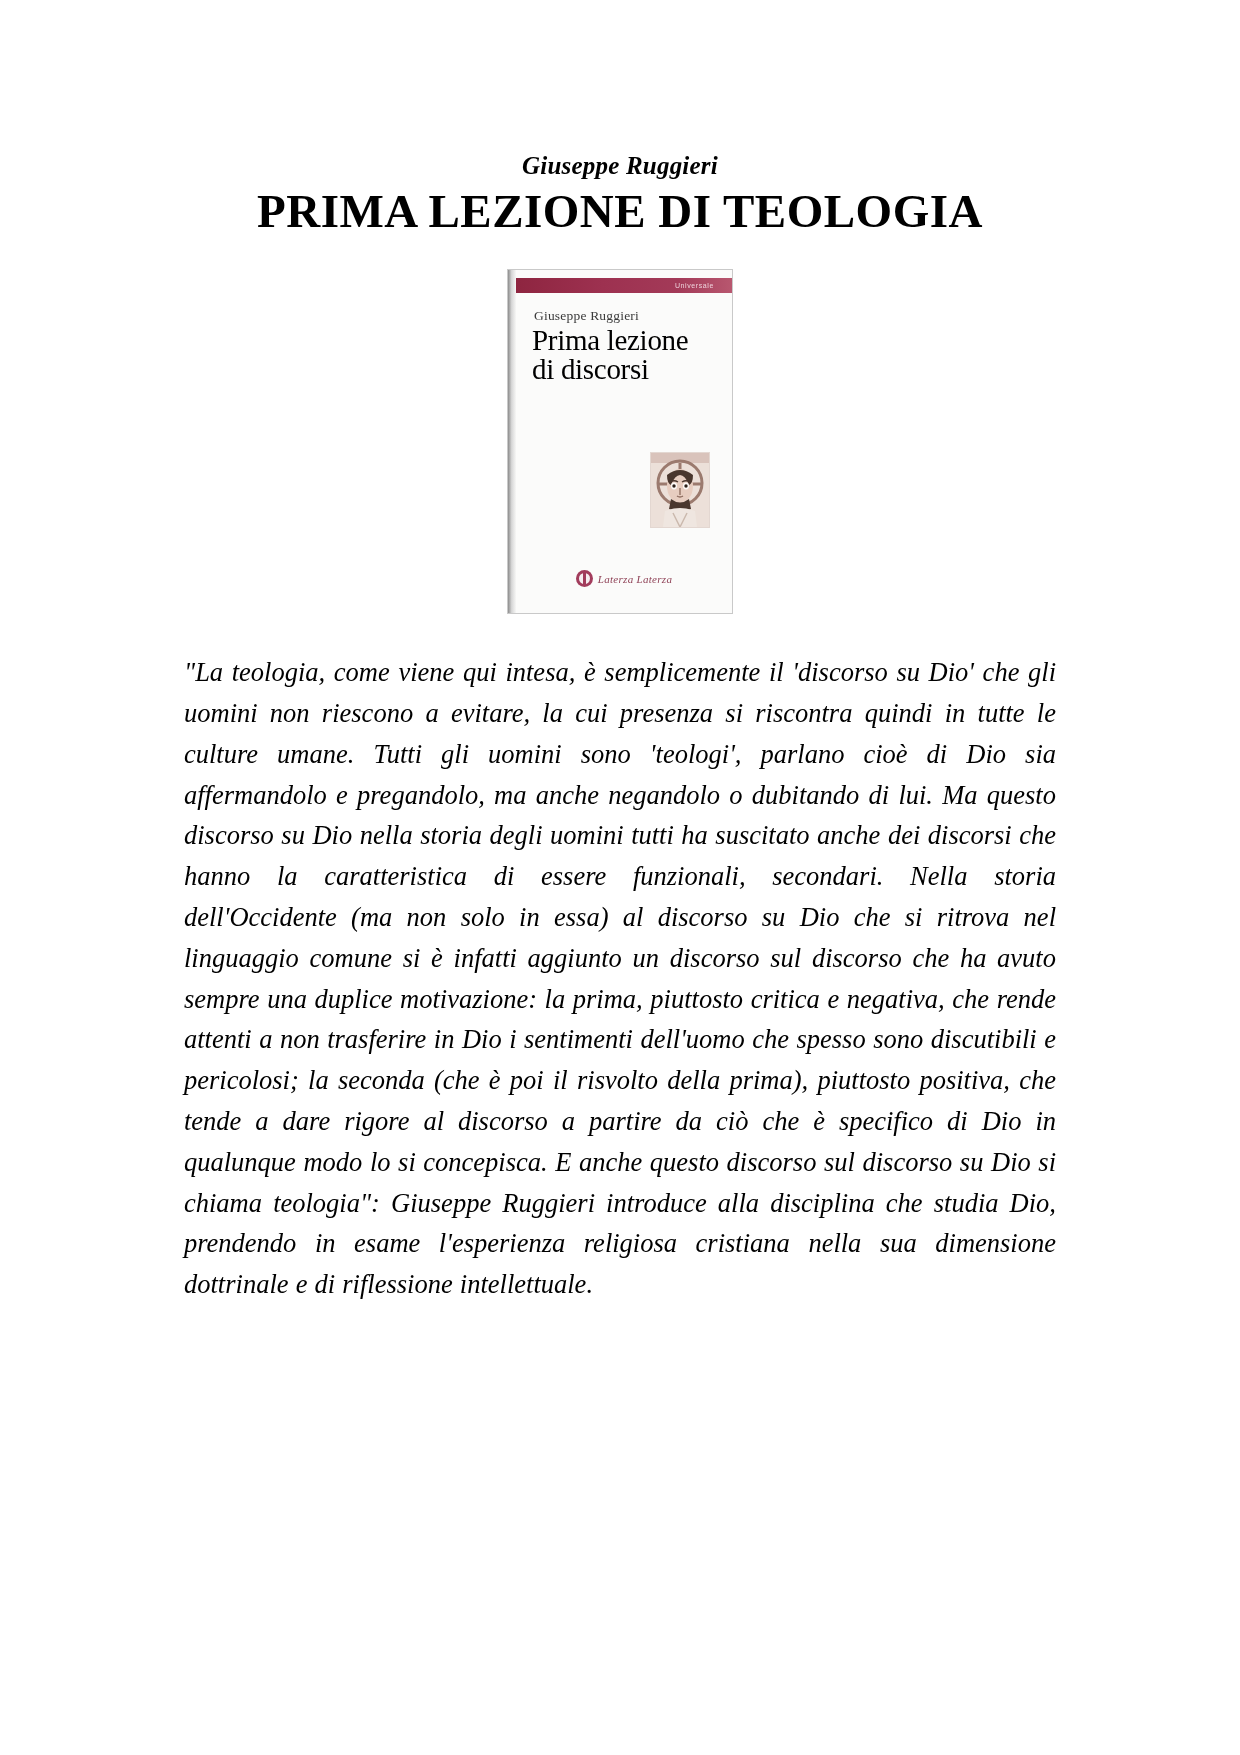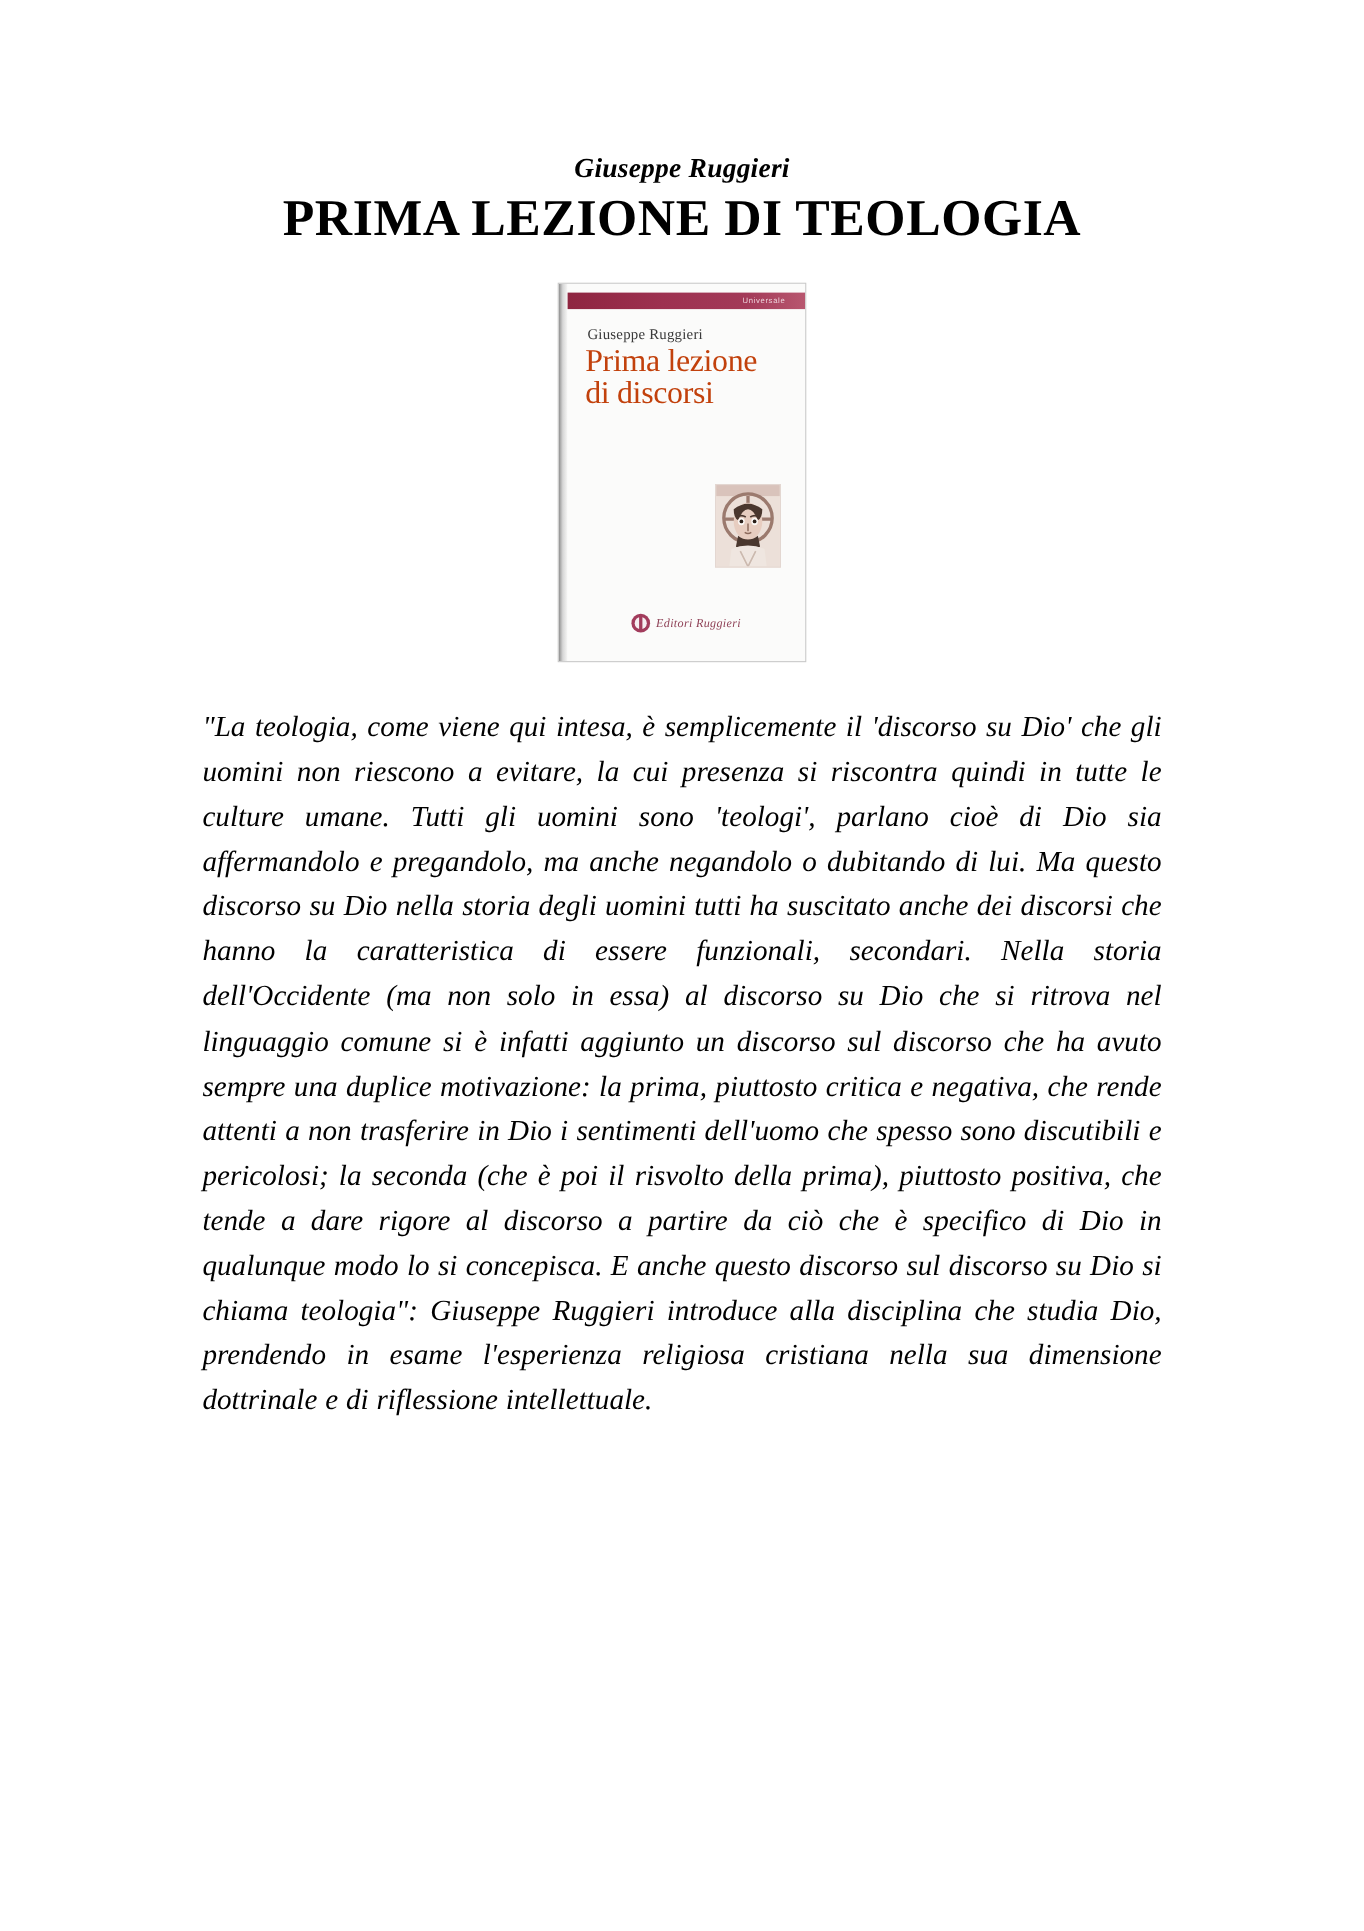"Giuseppe Ruggieri" .page { padding: 0 -> 12px }
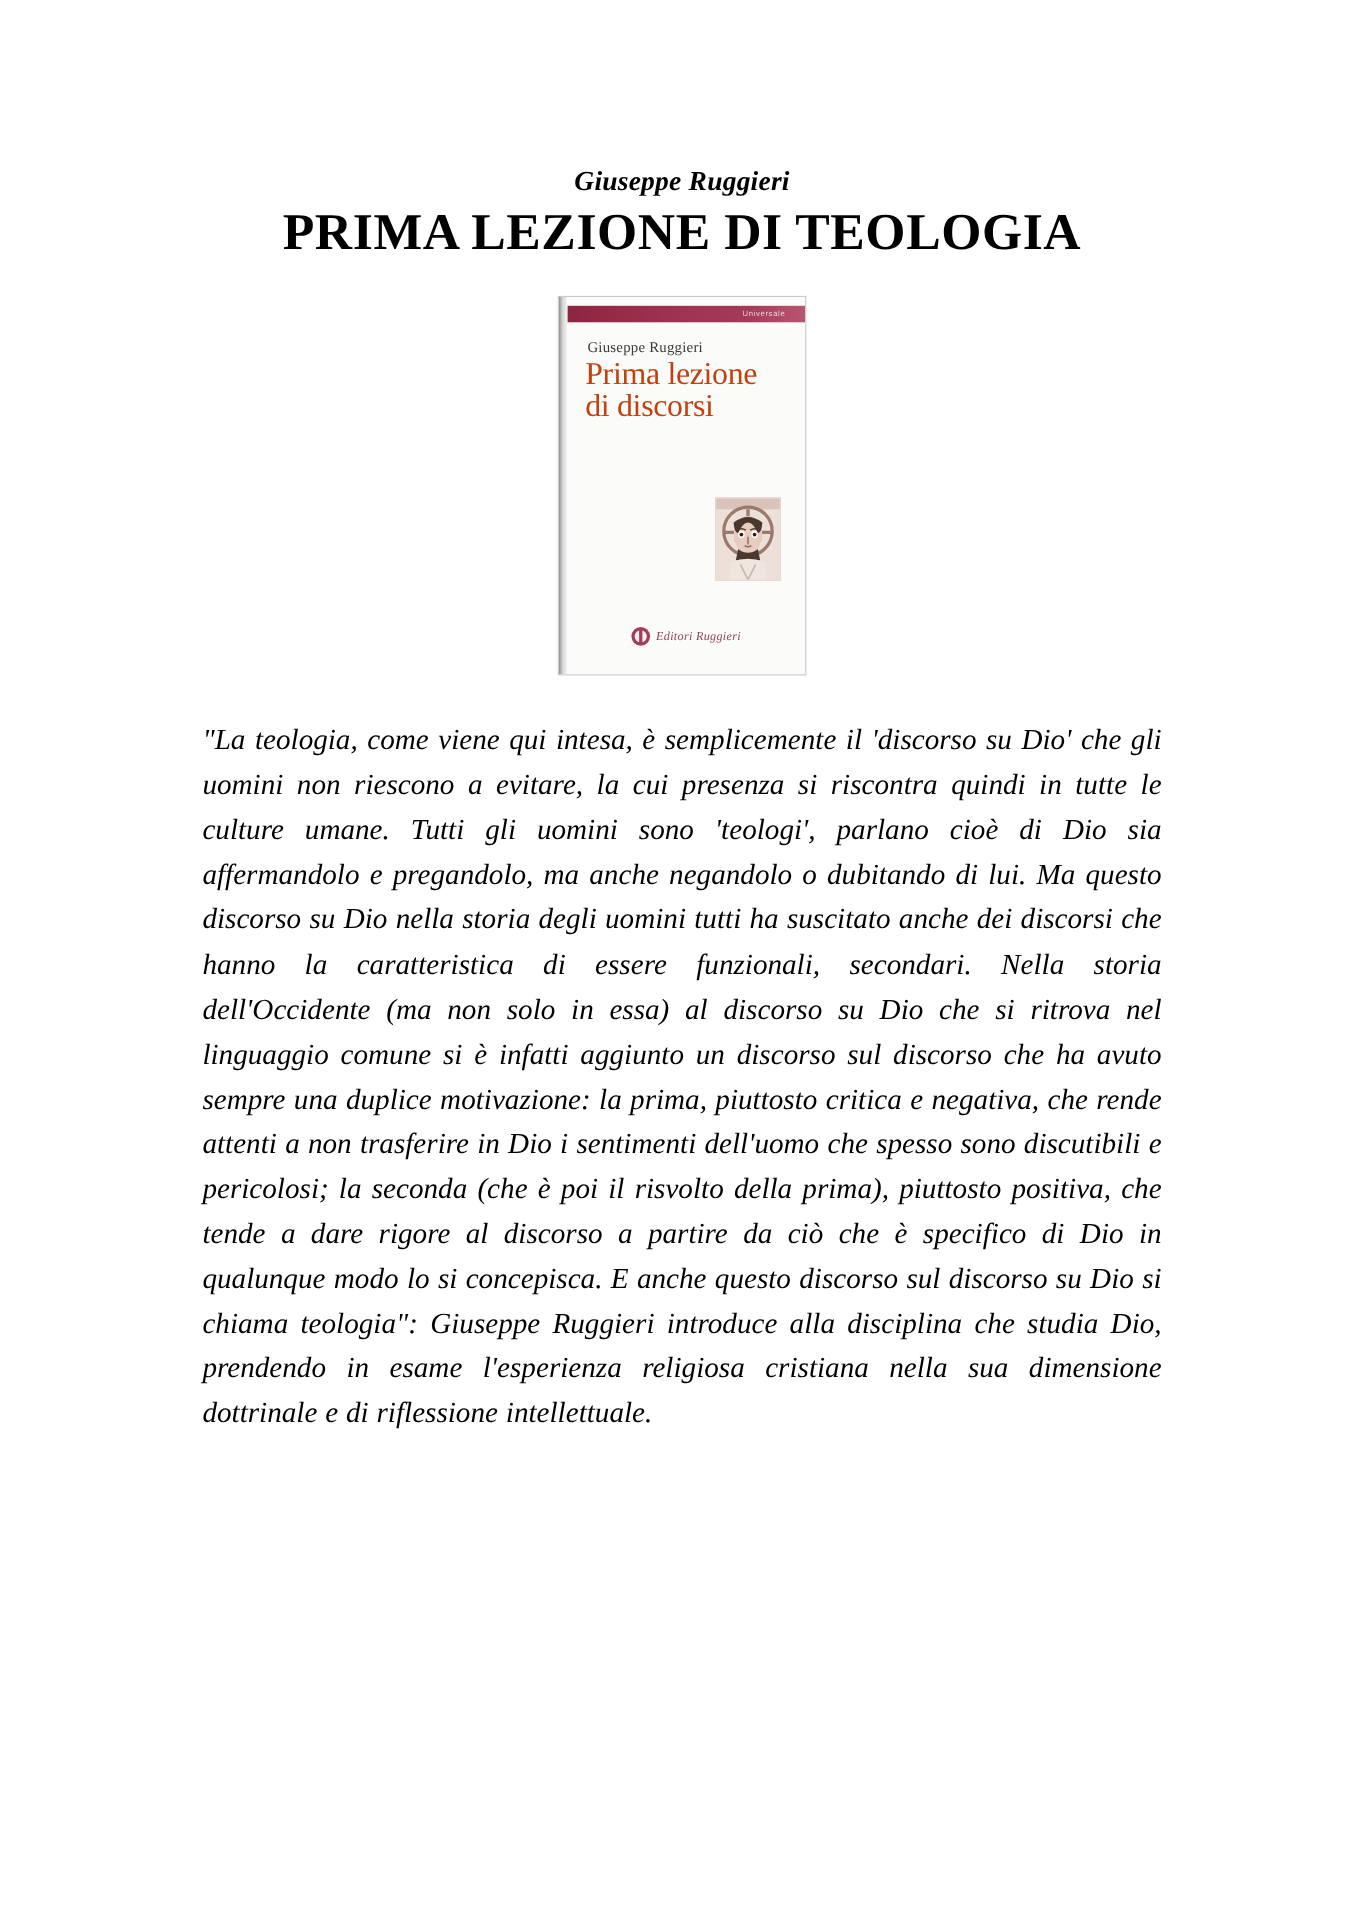"Prima lezione" .cover-title { color: #c2410c -> #000000 }
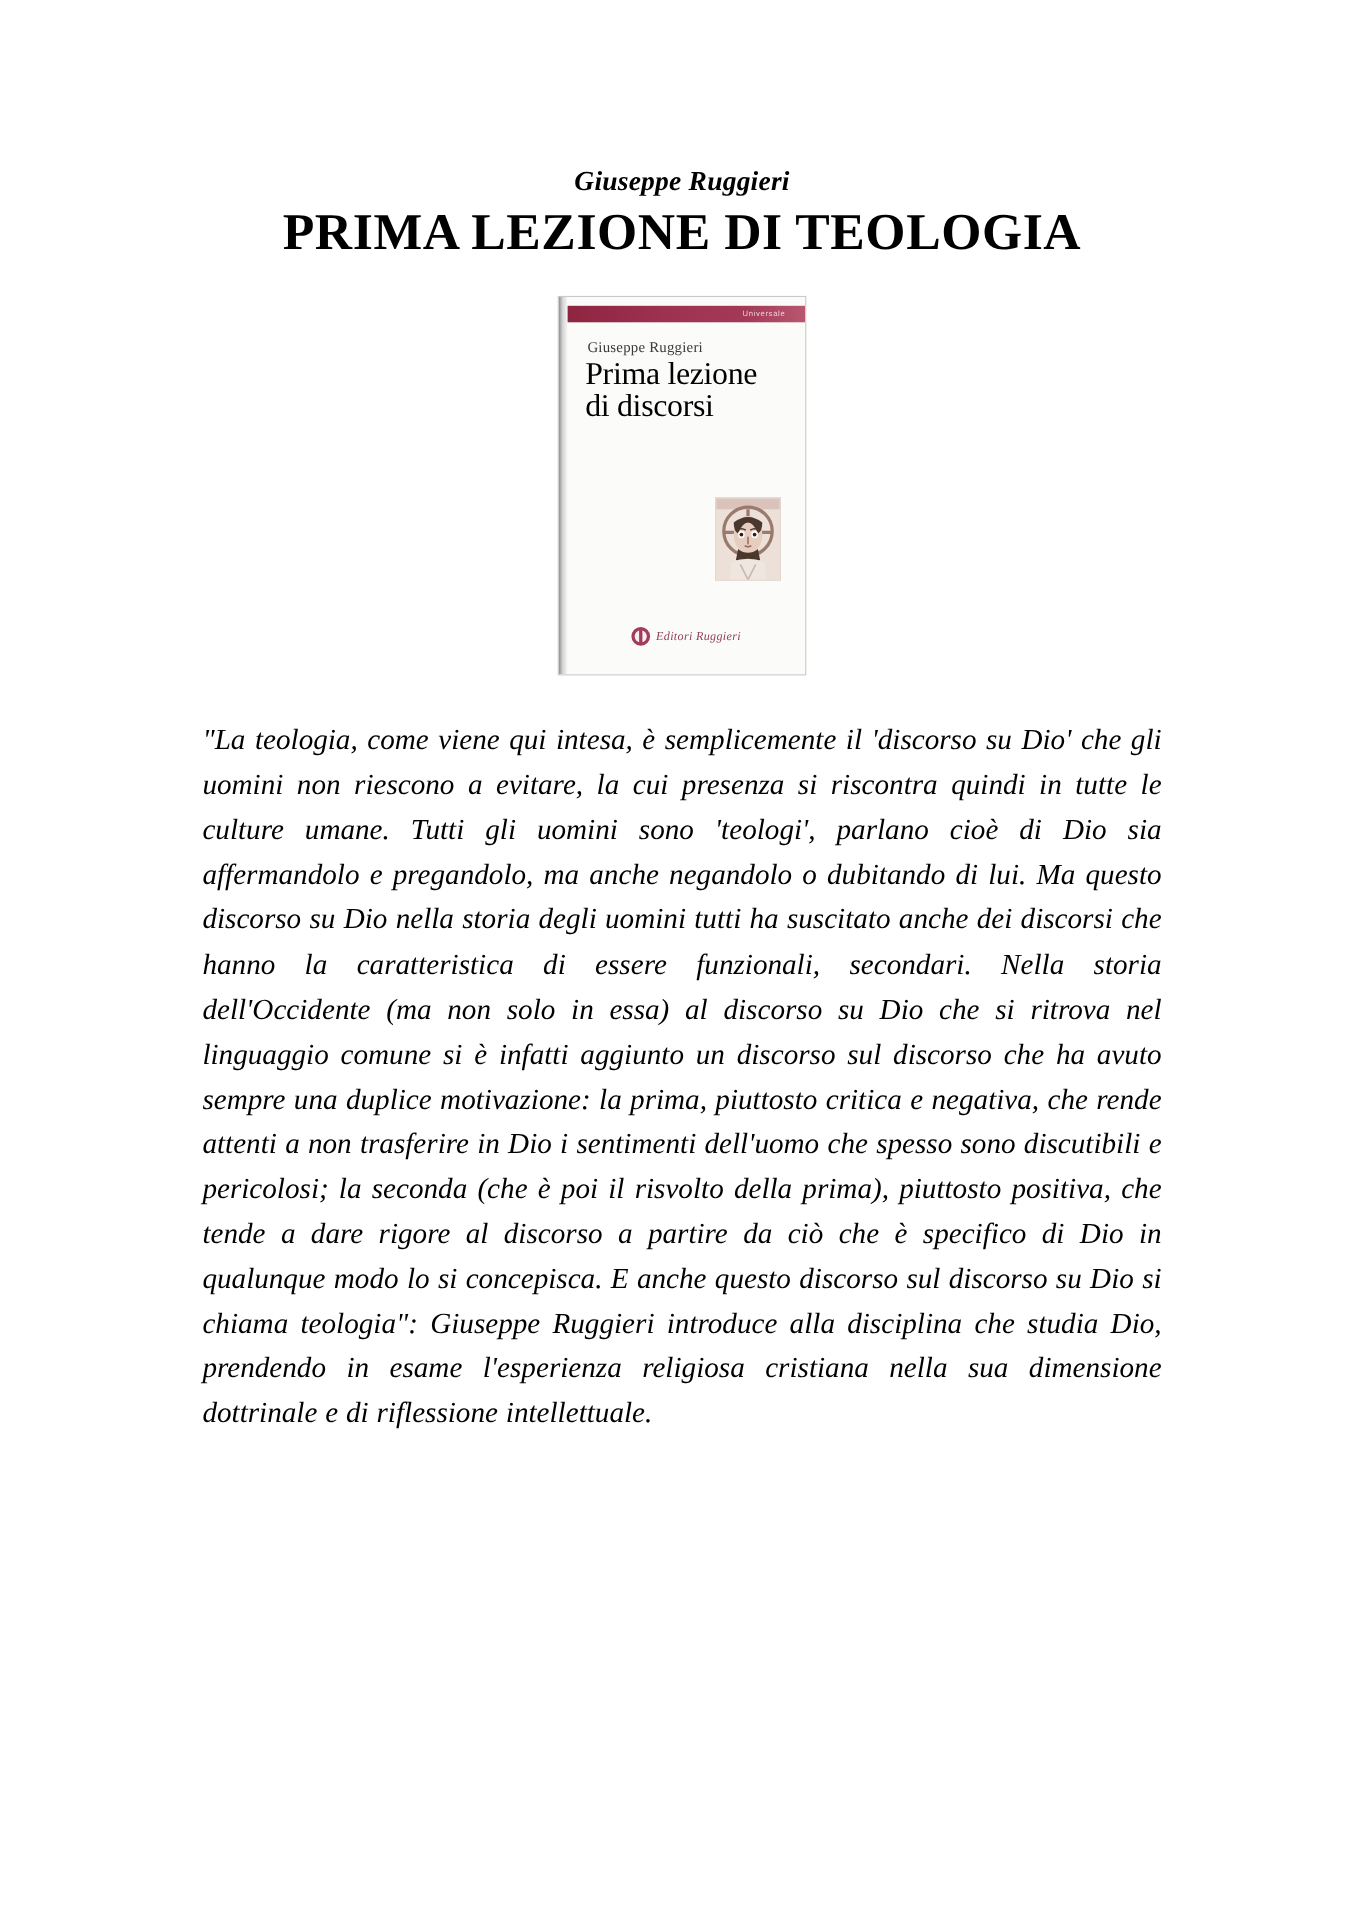"Editori Ruggieri" span.logo-text { text: Editori Ruggieri -> Laterza Laterza }
